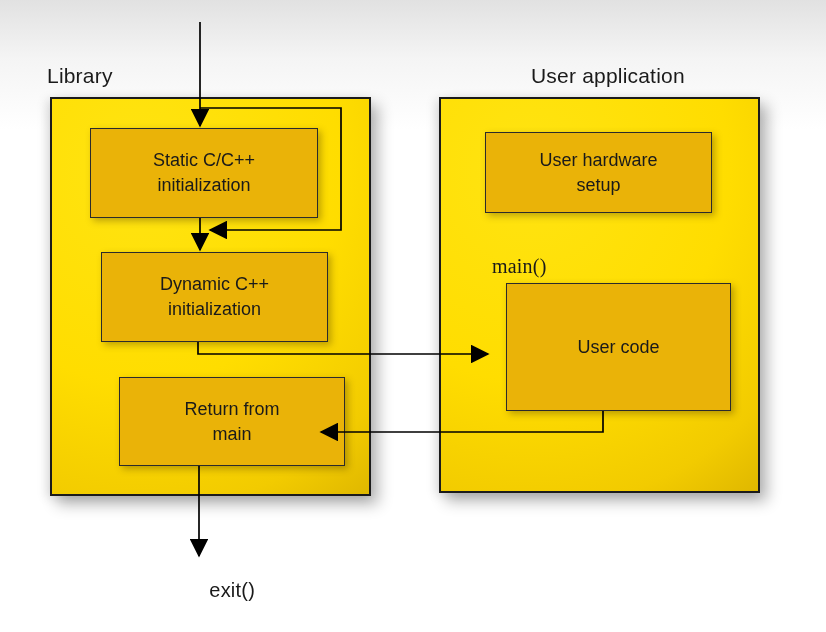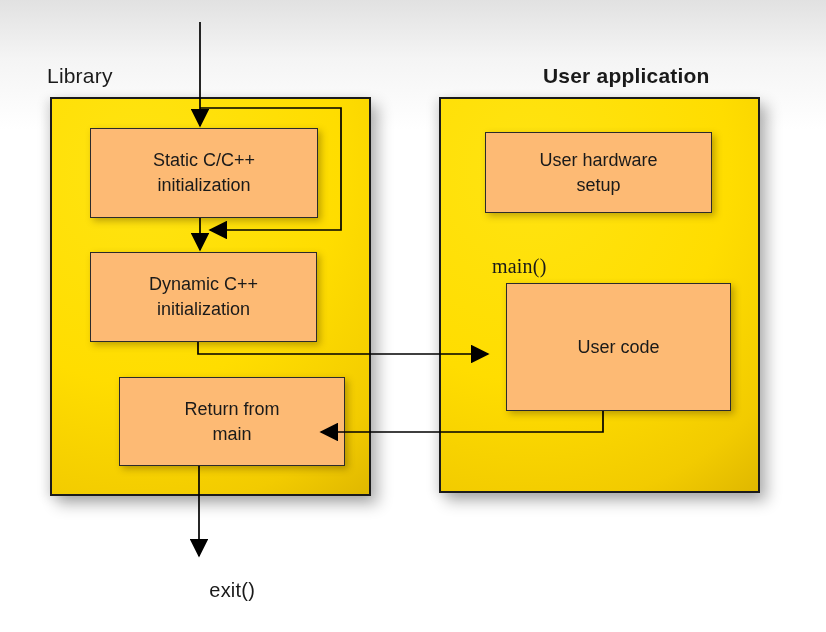"User application" .label-userapp { font-weight: bold -> none; left: 543px -> 531px }
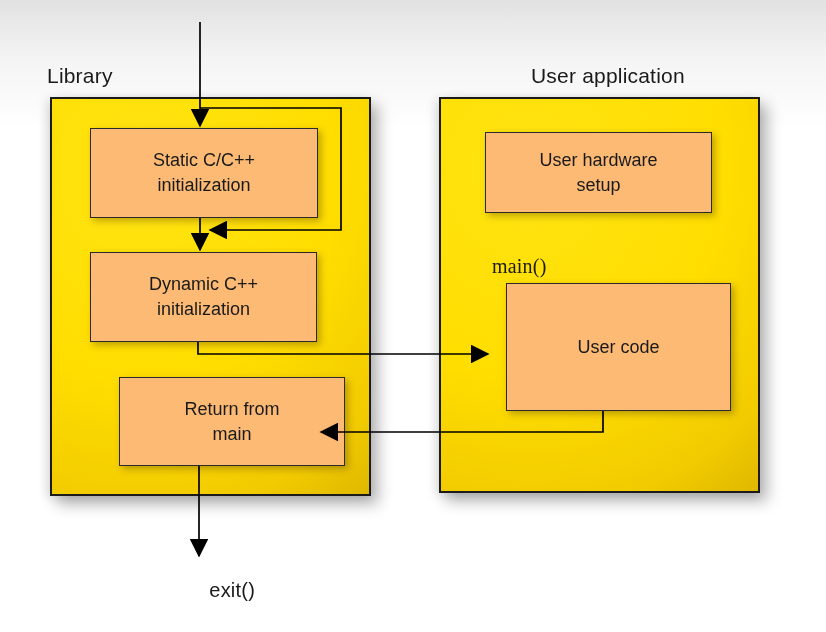"Static C/C++" .node { background: #fdba74 -> #eab308 }
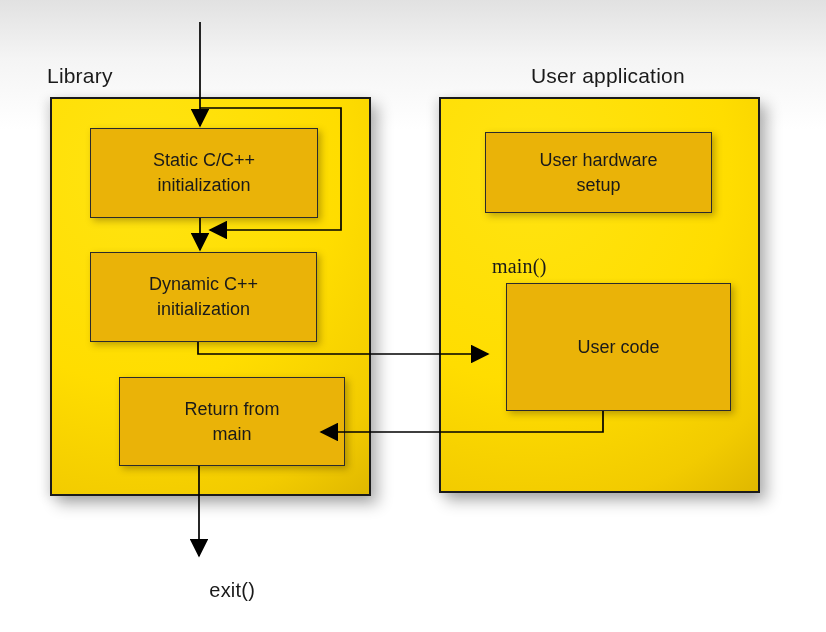"Dynamic C++" .node-dynamic { left: 90px -> 101px }
